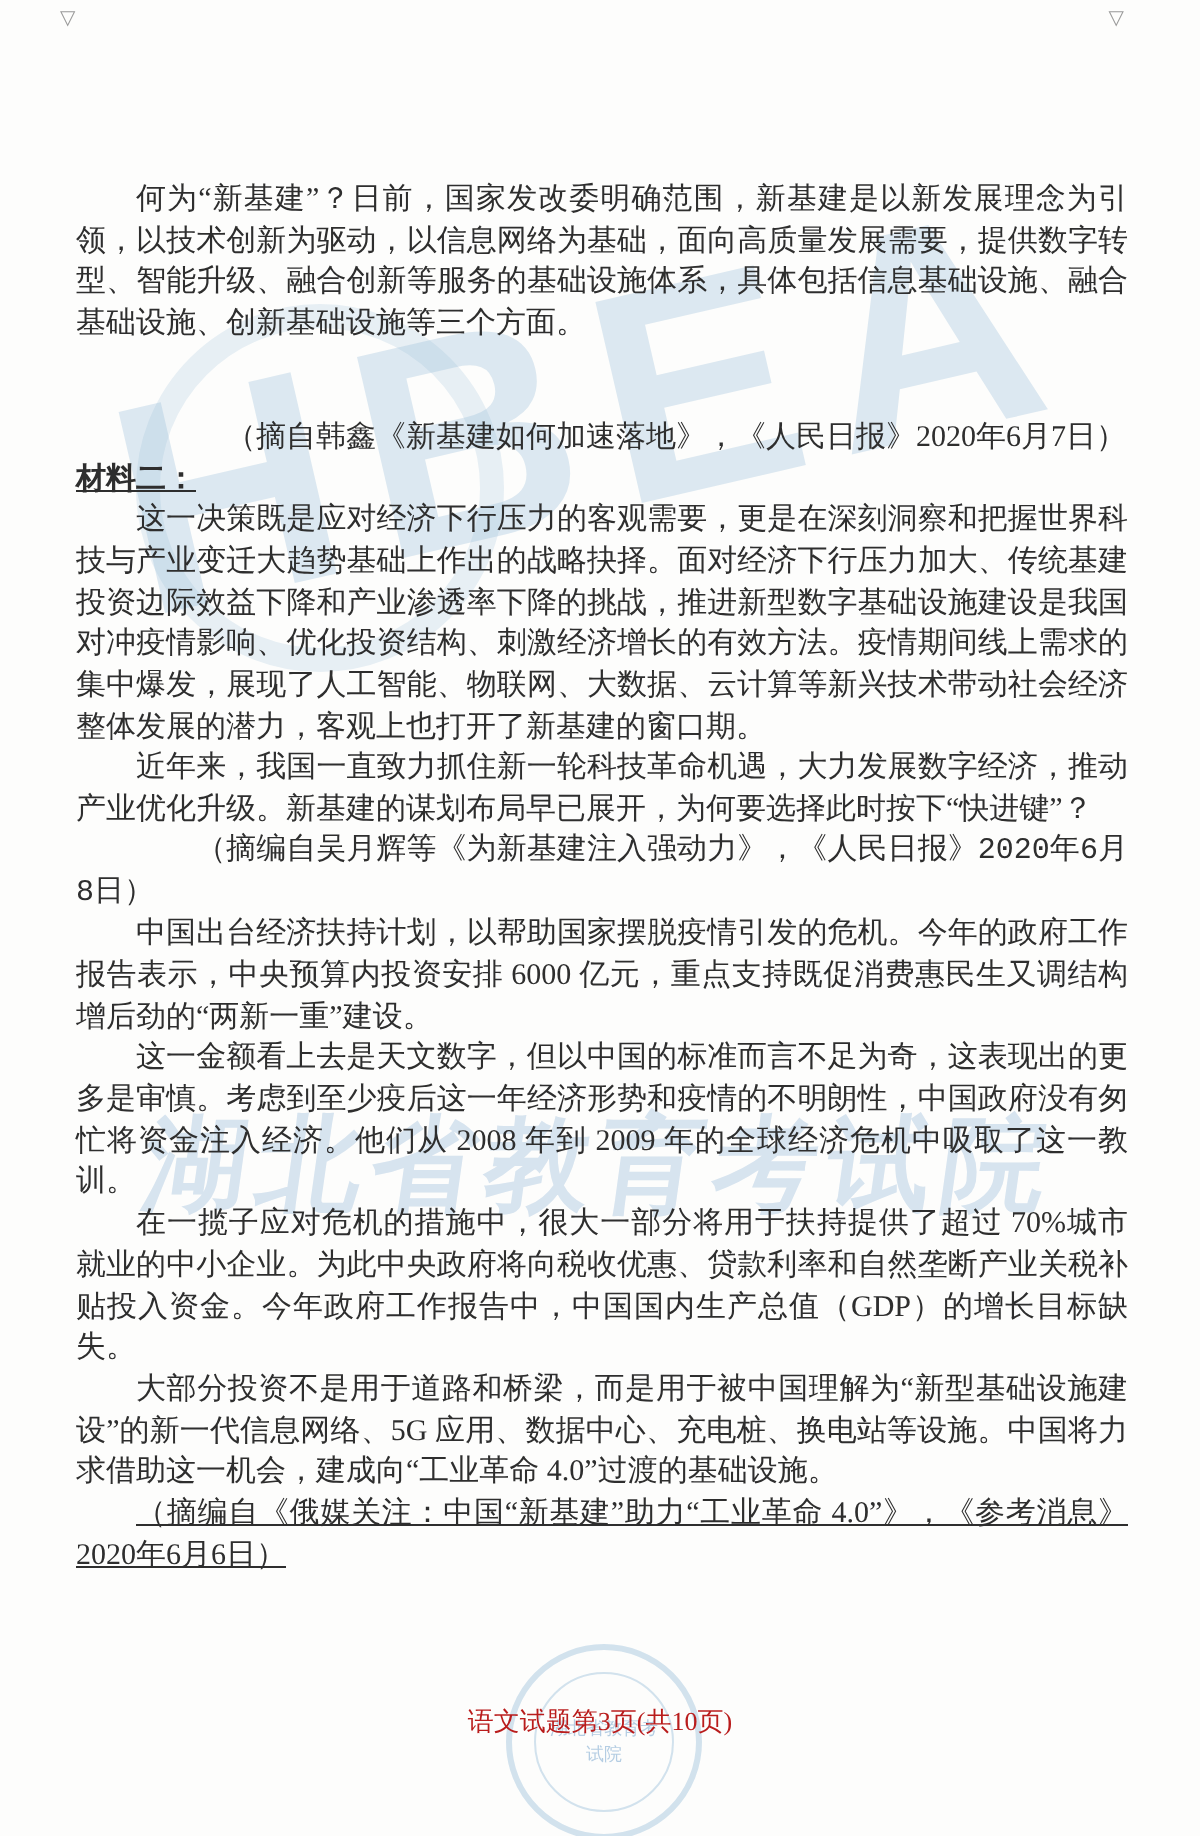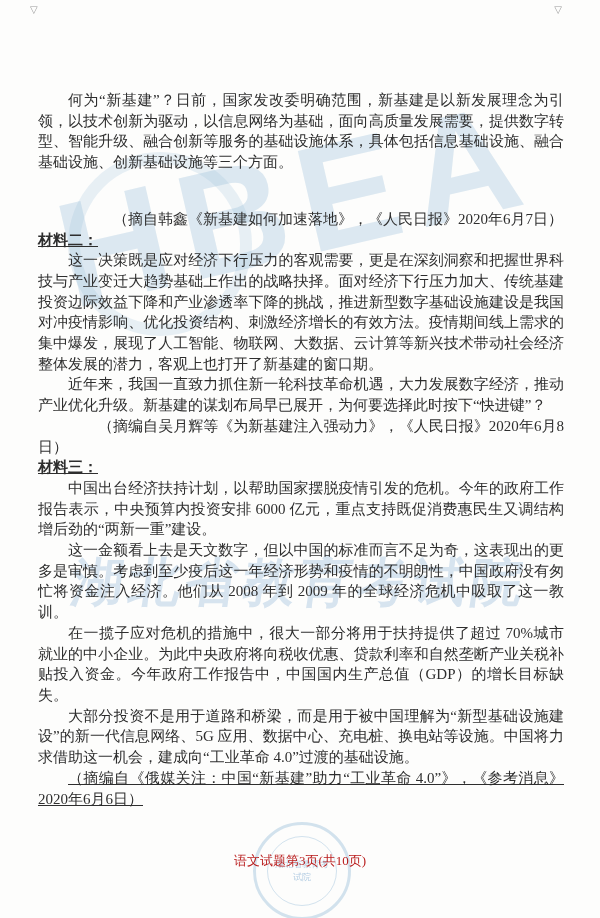"（摘编自吴月辉等《为新基建注入强动力》，《人民日报》2020年6月8日）" .p-attr-mid { font-family: none -> Liberation Mono, monospace }
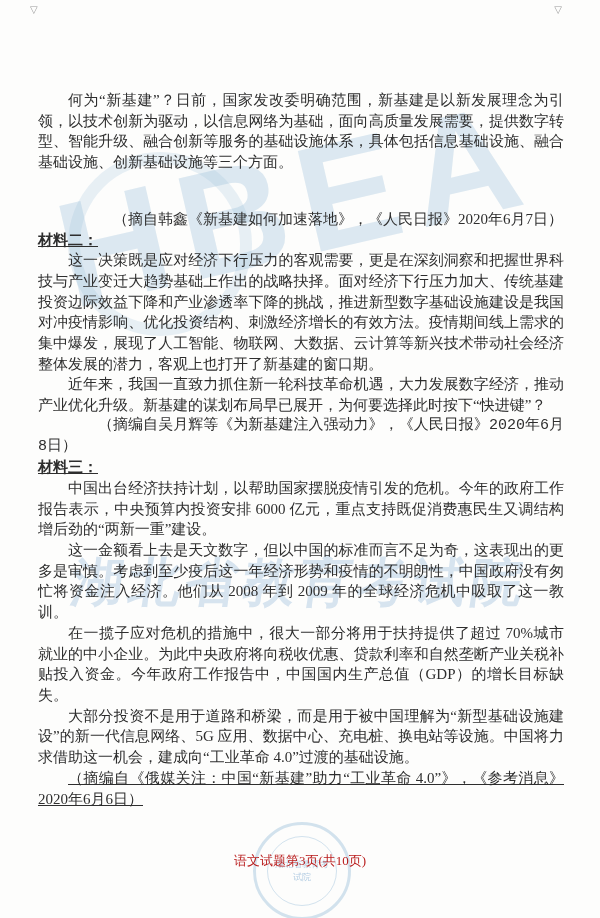"材料三：" p.para { html: <p>材料三：</p> -> none }
